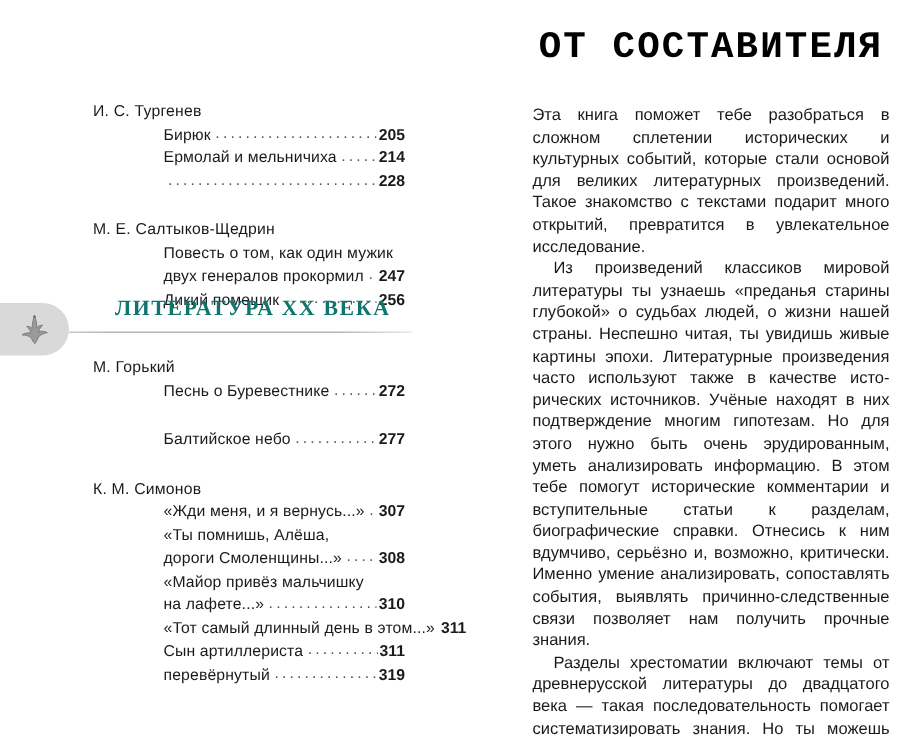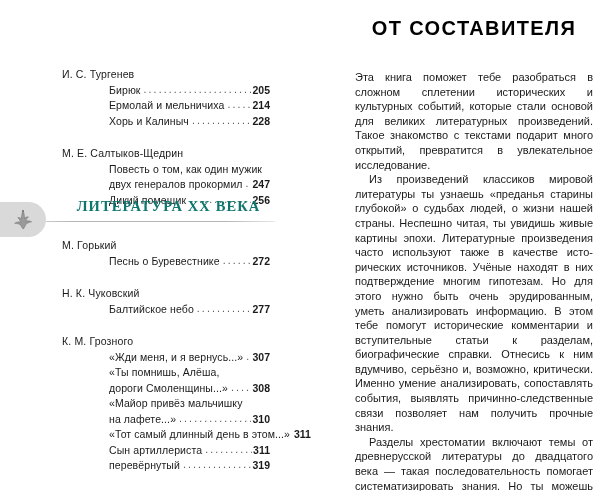"ОТ СОСТАВИТЕЛЯ" .fore-title { font-family: Liberation Sans, sans-serif -> Liberation Mono, monospace; font-size: 20px -> 25px }
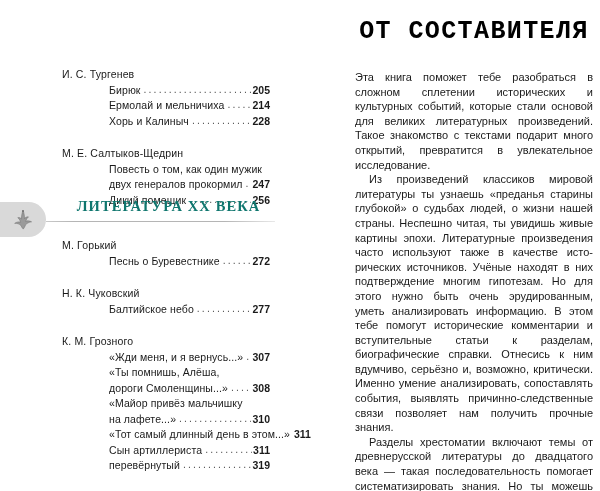"Хорь и Калиныч" span.title { html: <span>Хорь и Калиныч</span> -> none }
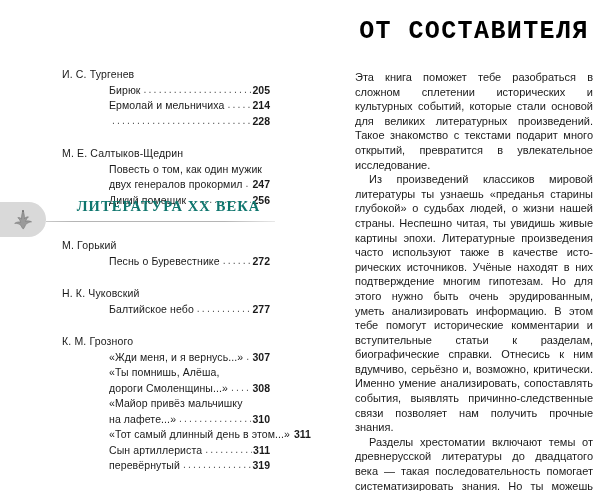"Н. К. Чуковский" div.author { html: <div>Н. К. Чуковский</div> -> none }
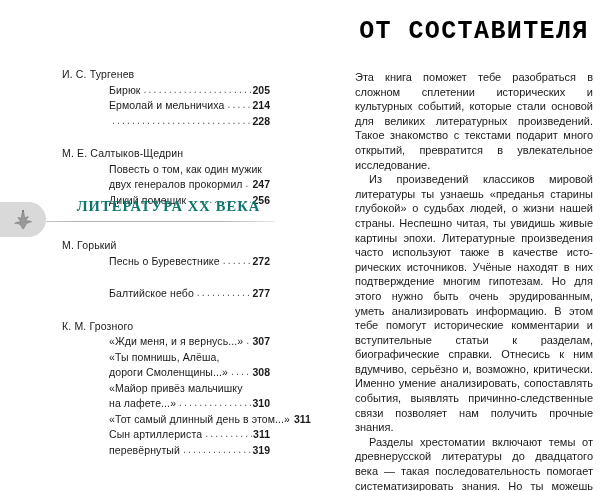"К. М. Грозного" div.author { text: Грозного -> Симонов }
